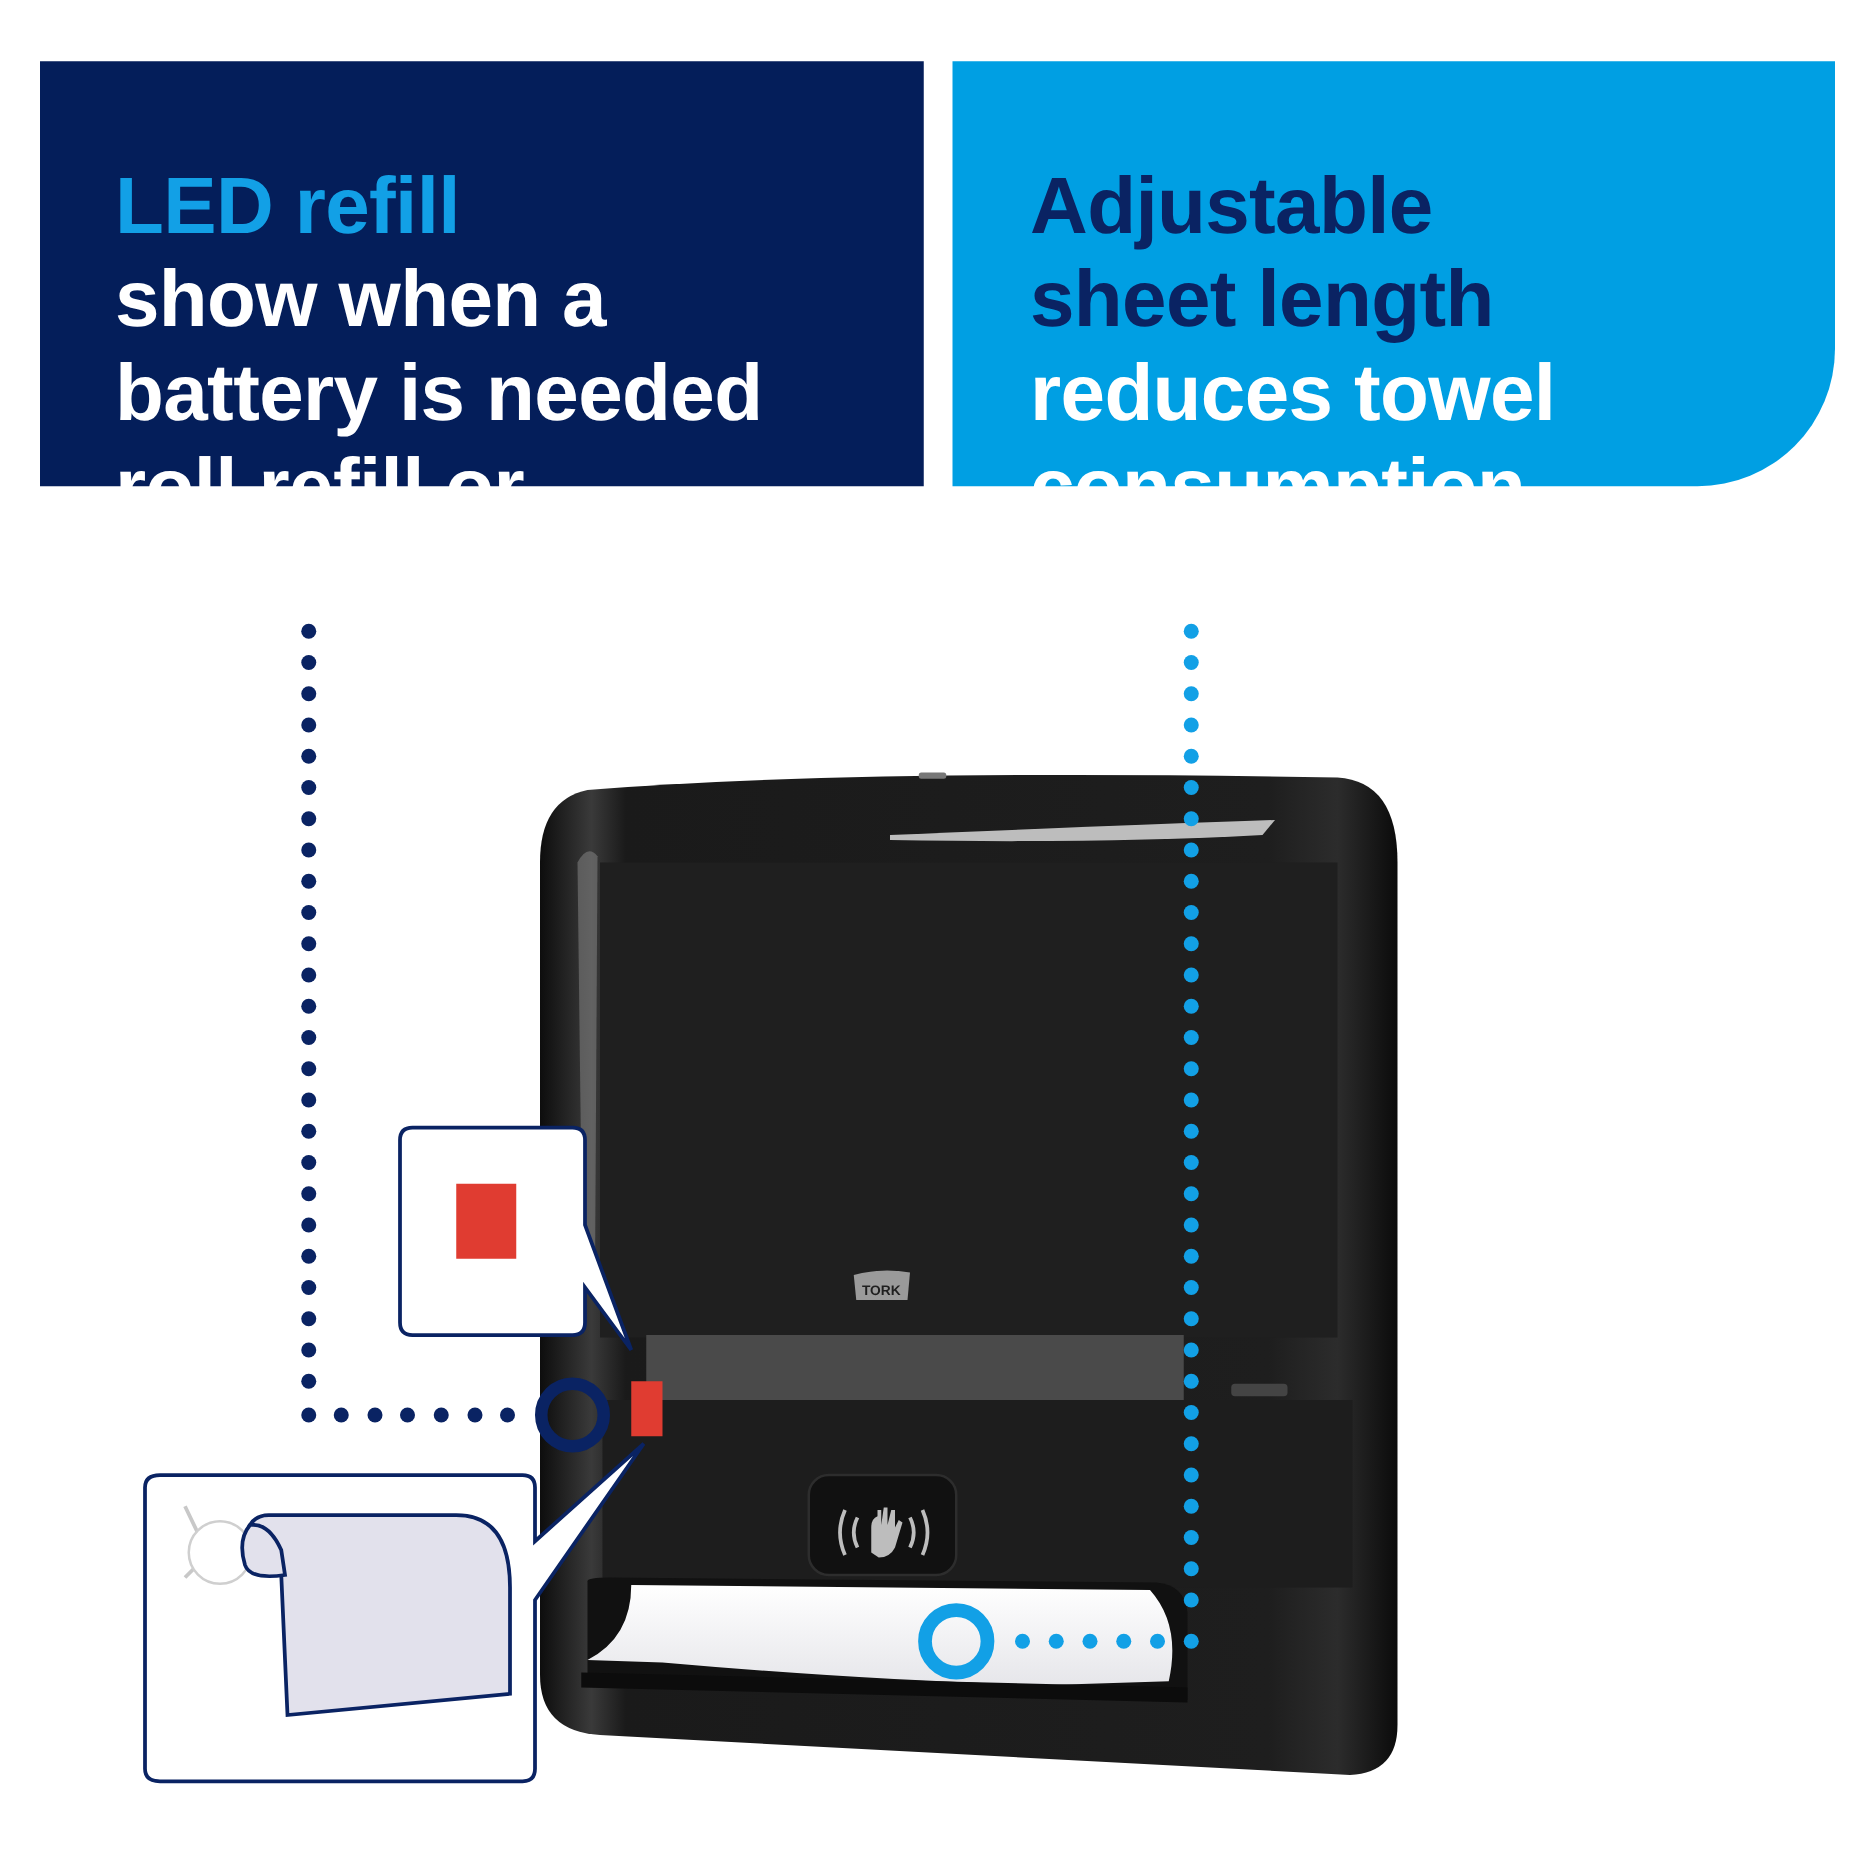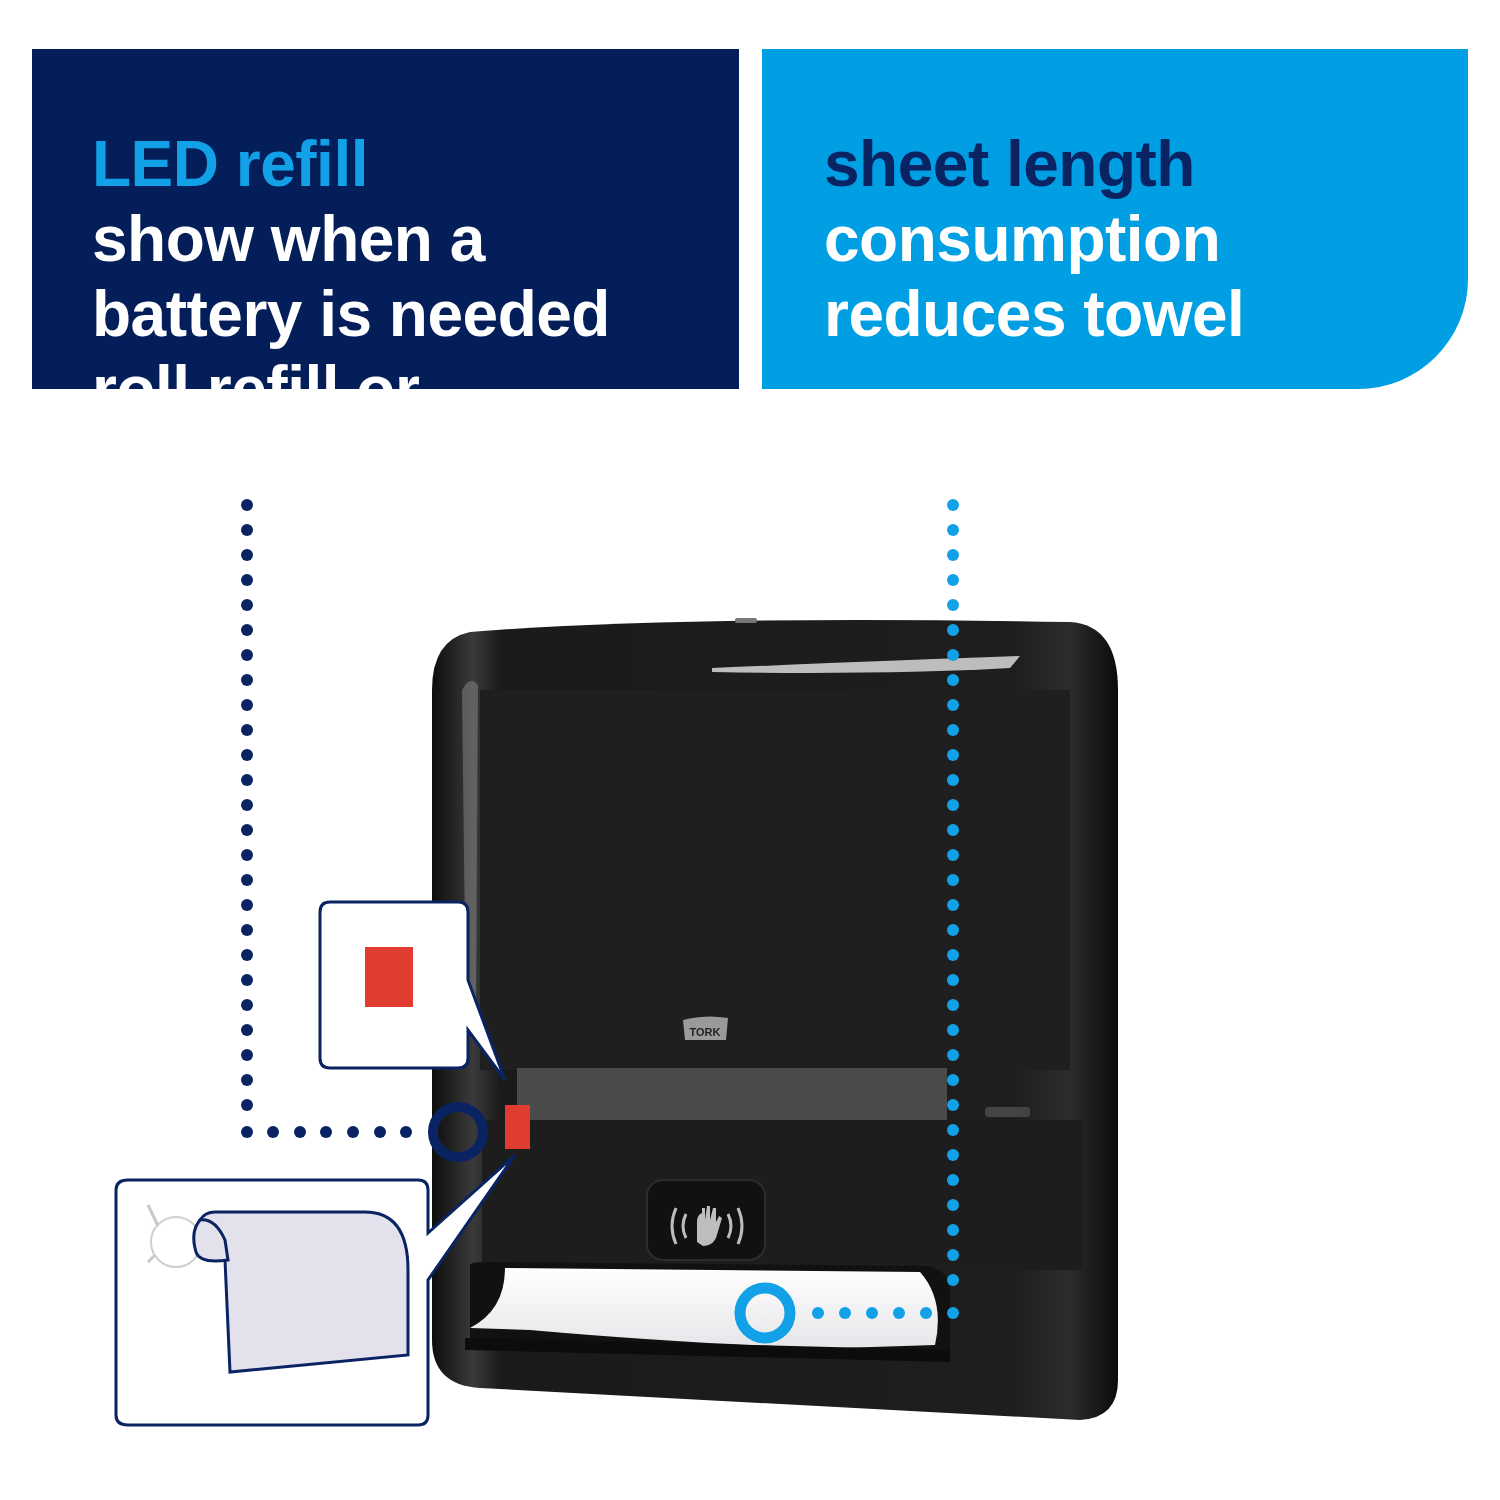"Adjustable" span.line { html: none -> <span>Adjustable</span> }
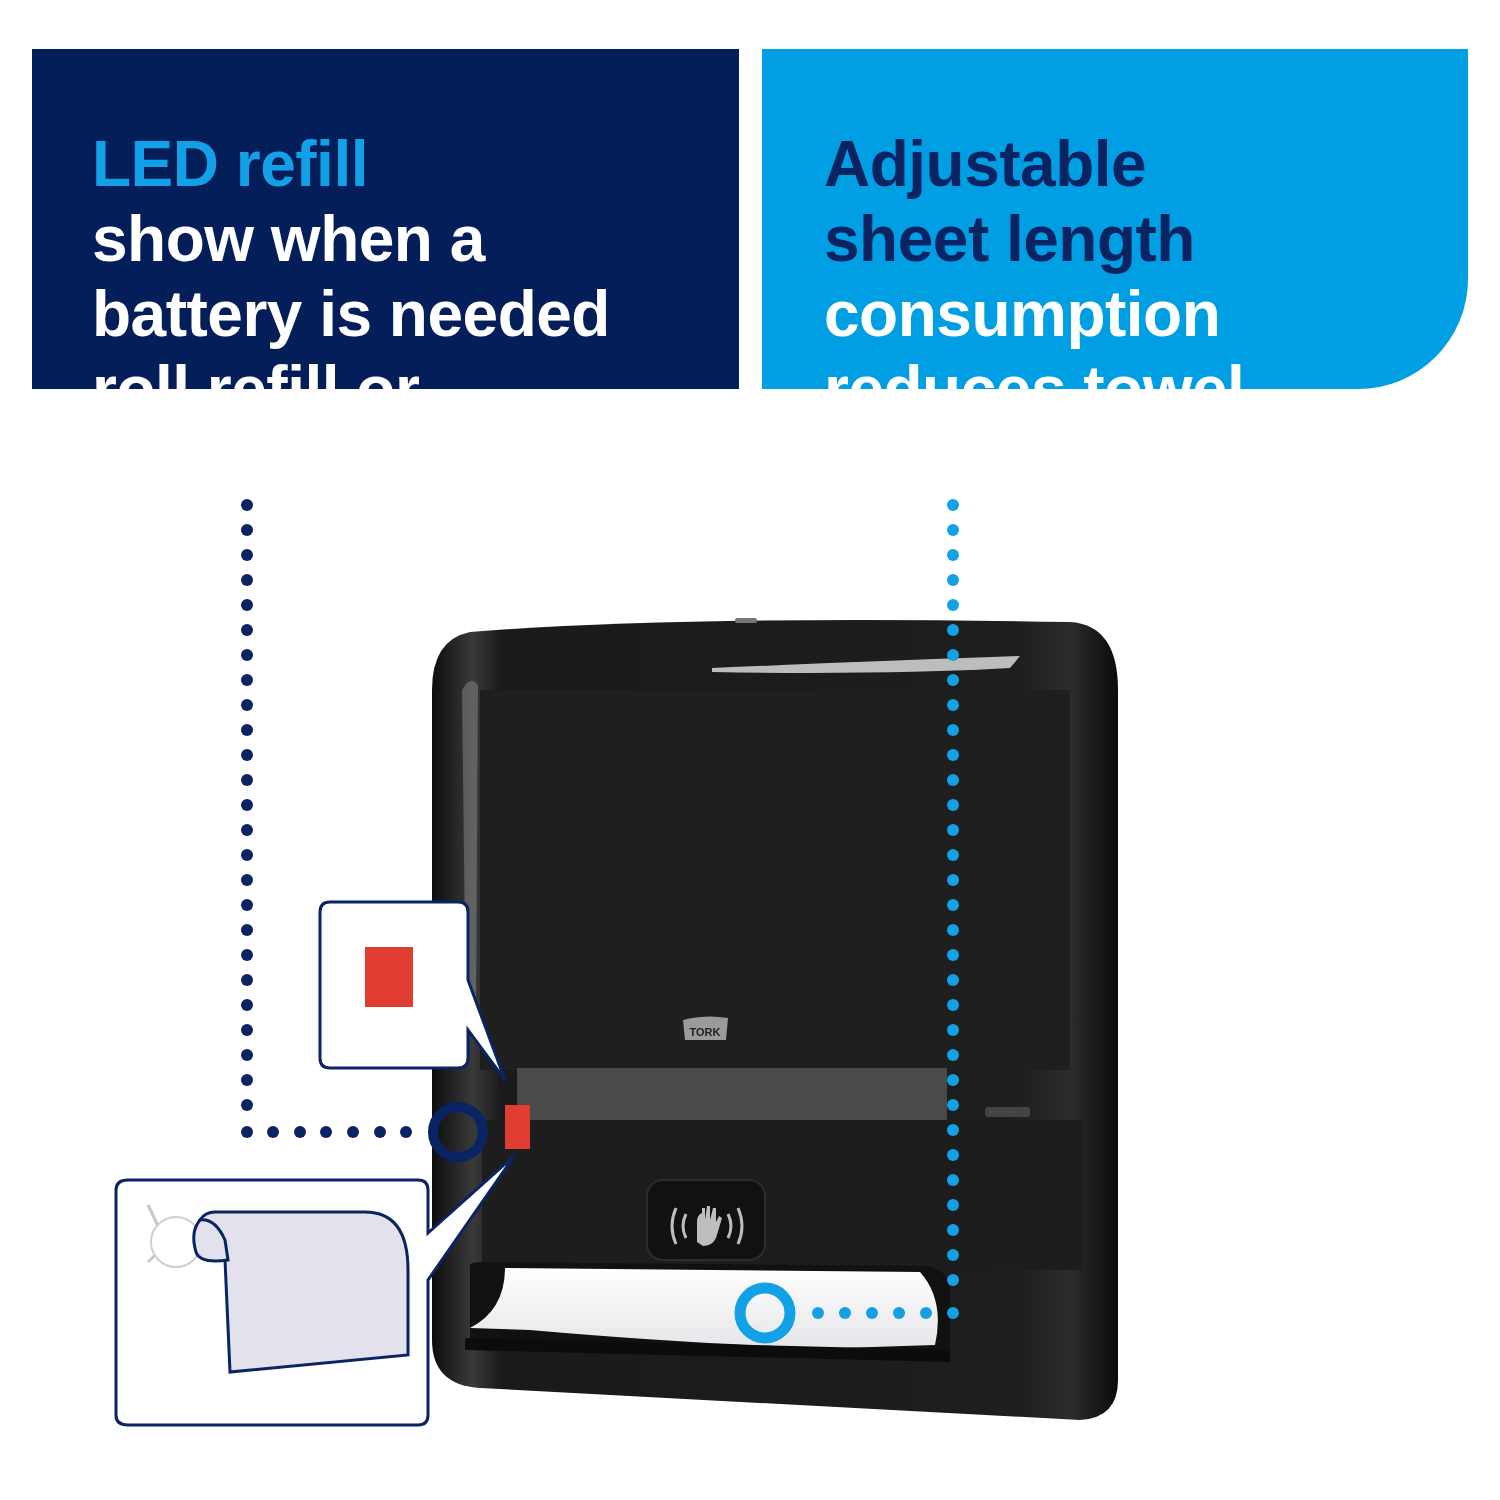"consumption" span.line { order: before "reduces towel" -> after "reduces towel" }
